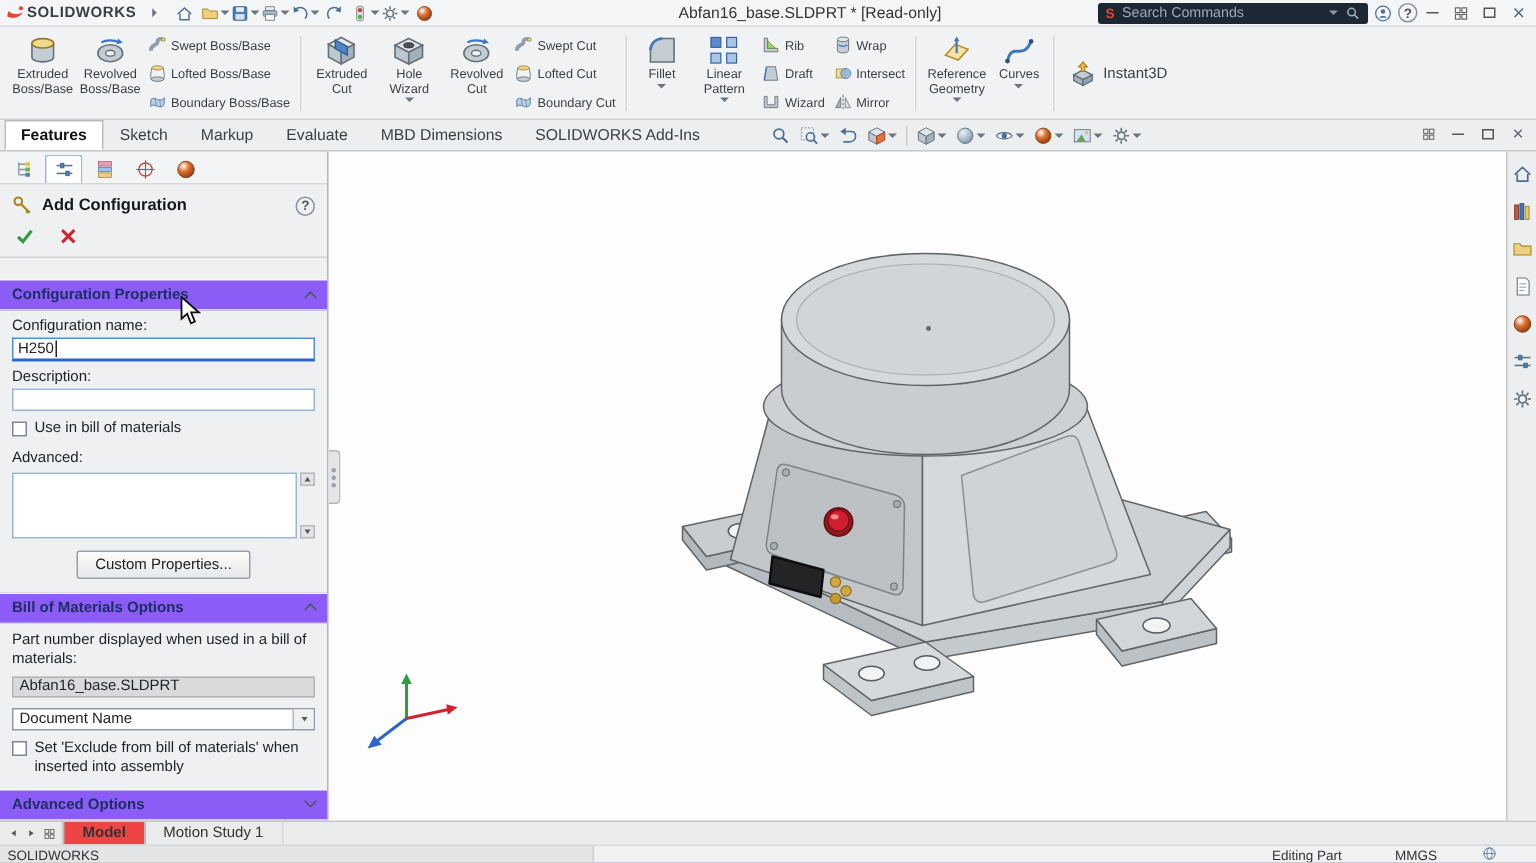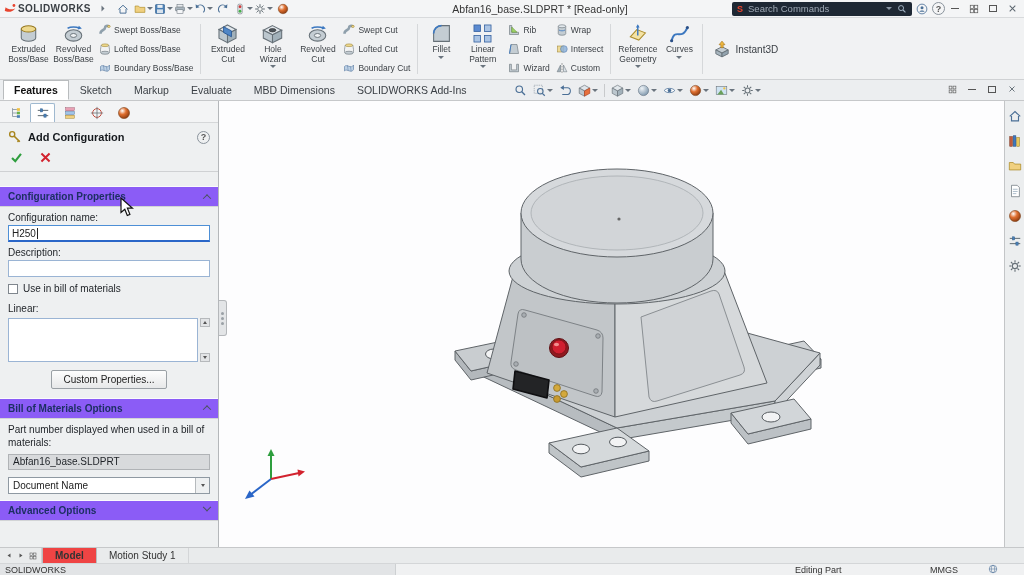"Custom" span { text: Custom -> Mirror }
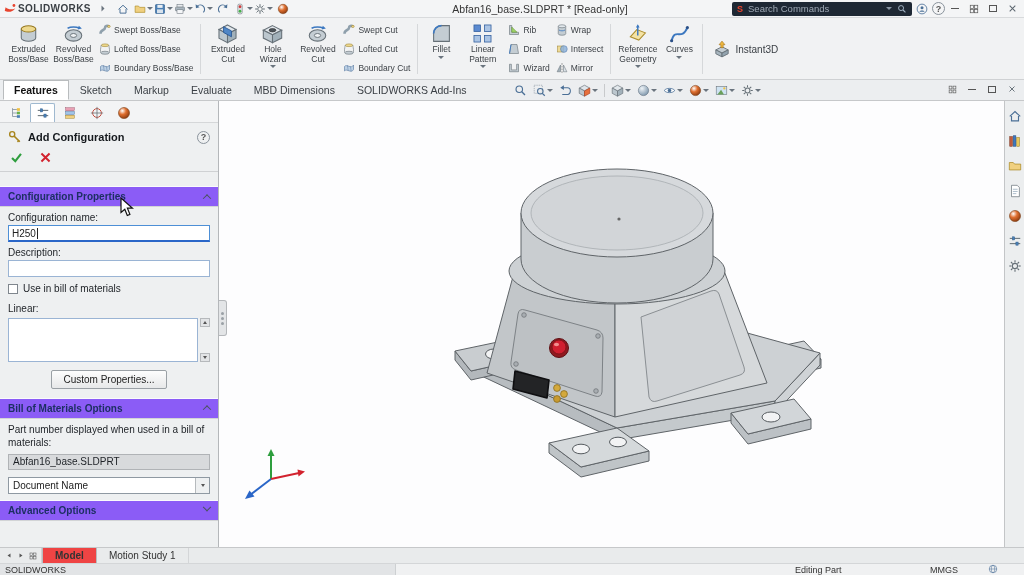"Linear:" div.flabel { text: Linear -> Advanced }
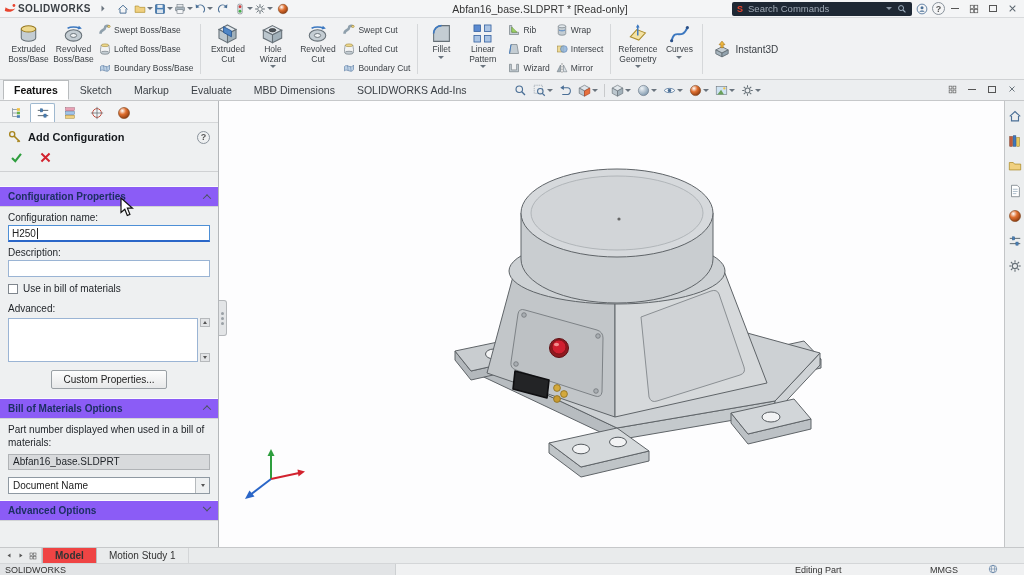"Set 'Exclude from bill of" div.chkrow { html: none -> <div> <span></span> <span>Set 'Exclude from bill of materials' when inserted into assembly</span> </div> }
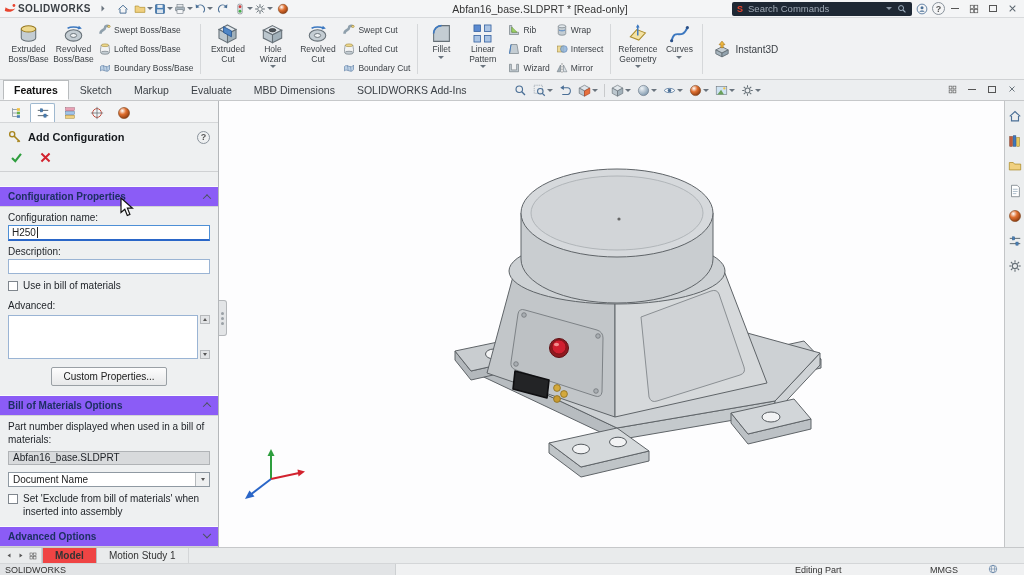"Editing Part" .st-mode { left: 795px -> 848px }
